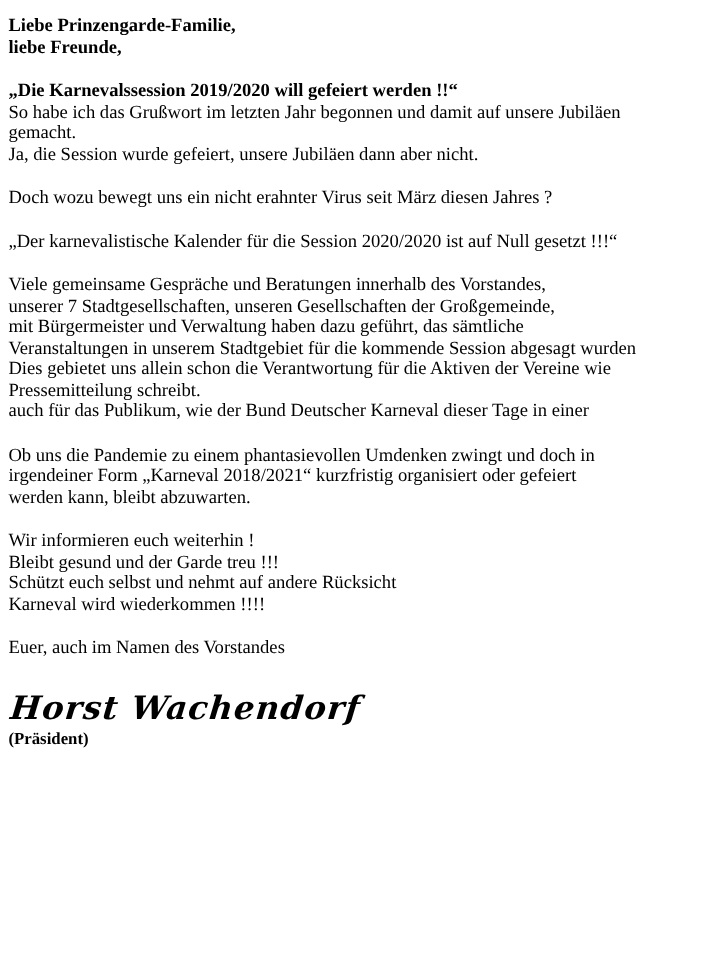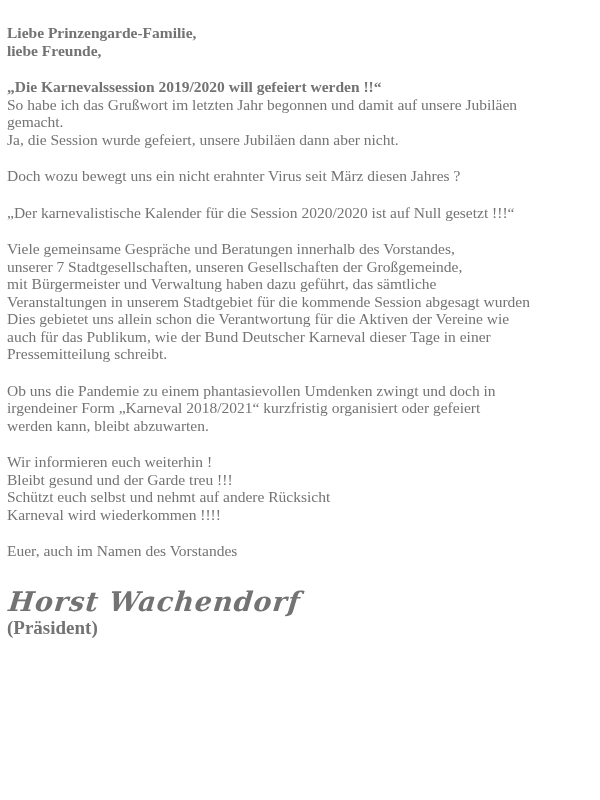"Liebe Prinzengarde-Familie," .page { color: #737373 -> #000000; padding: 24px 5px 0 7px -> 13px 5px 0 7px }
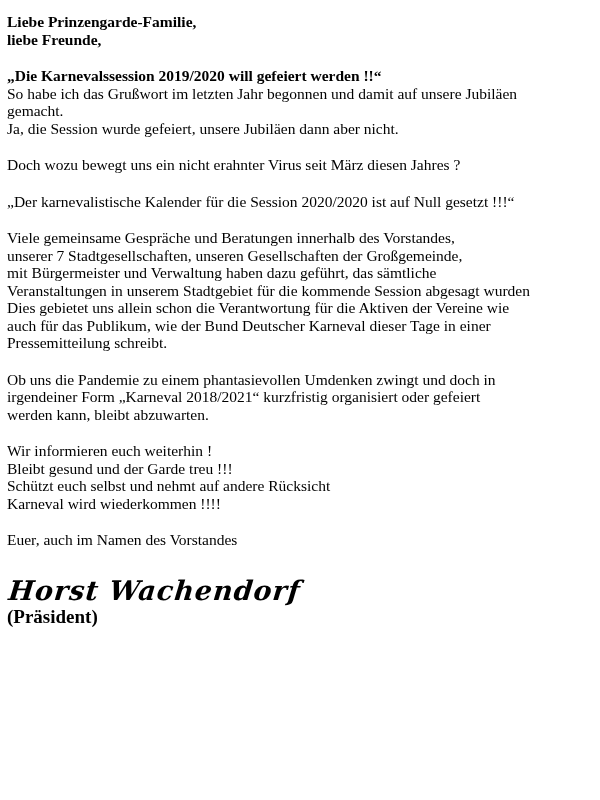"auch für das Publikum, wie" div.line { order: before "Pressemitteilung schreibt." -> after "Pressemitteilung schreibt." }
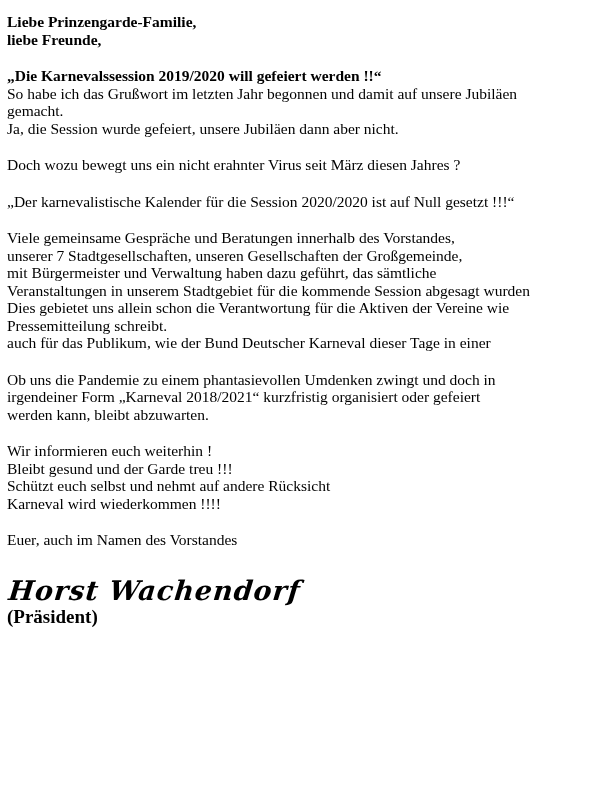"(Präsident)" .signature-title { font-size: 19px -> 14px }
